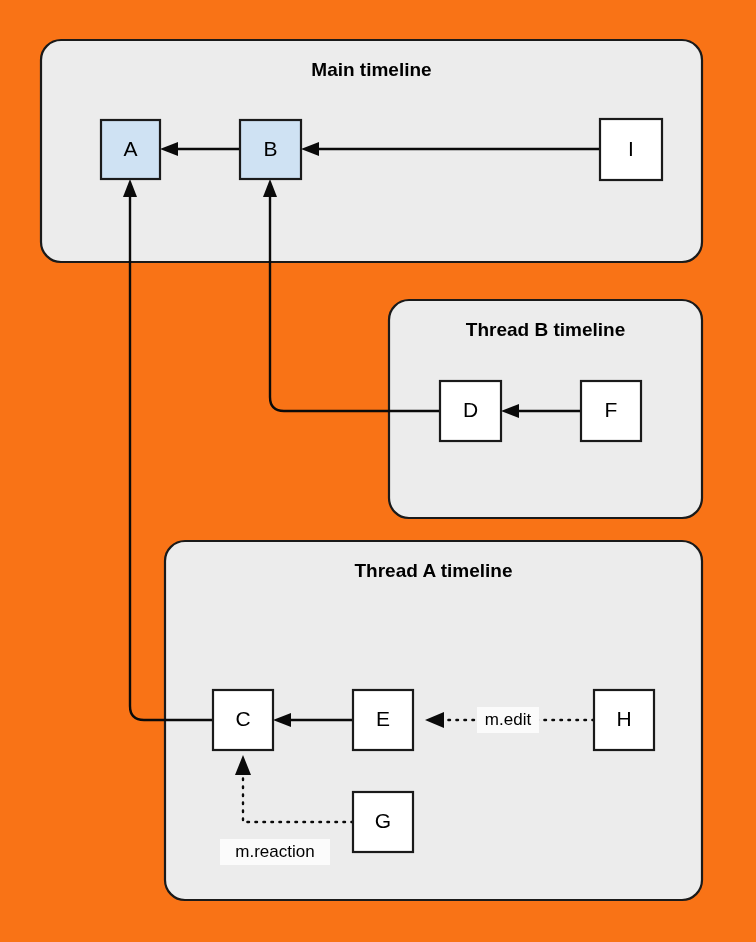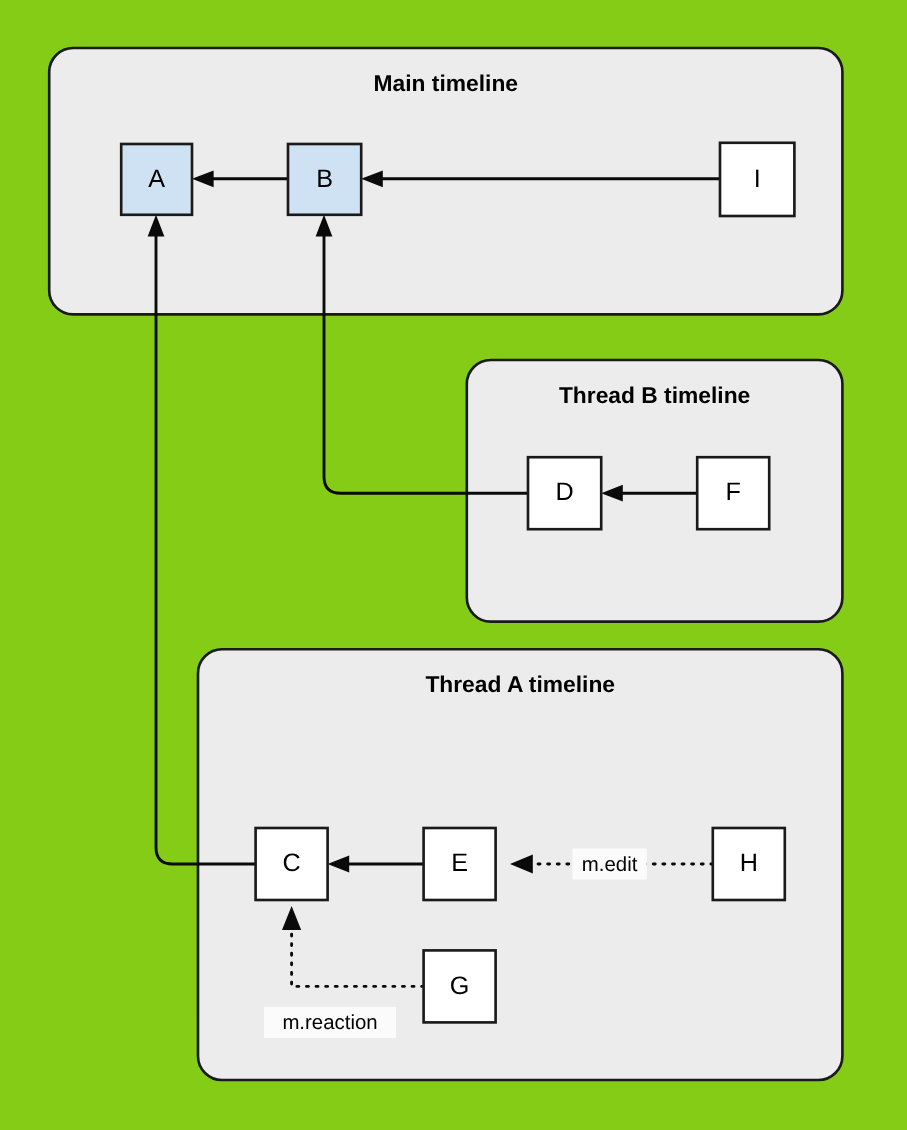"Main timeline" #canvas { background: #84cc16 -> #f97316 }
